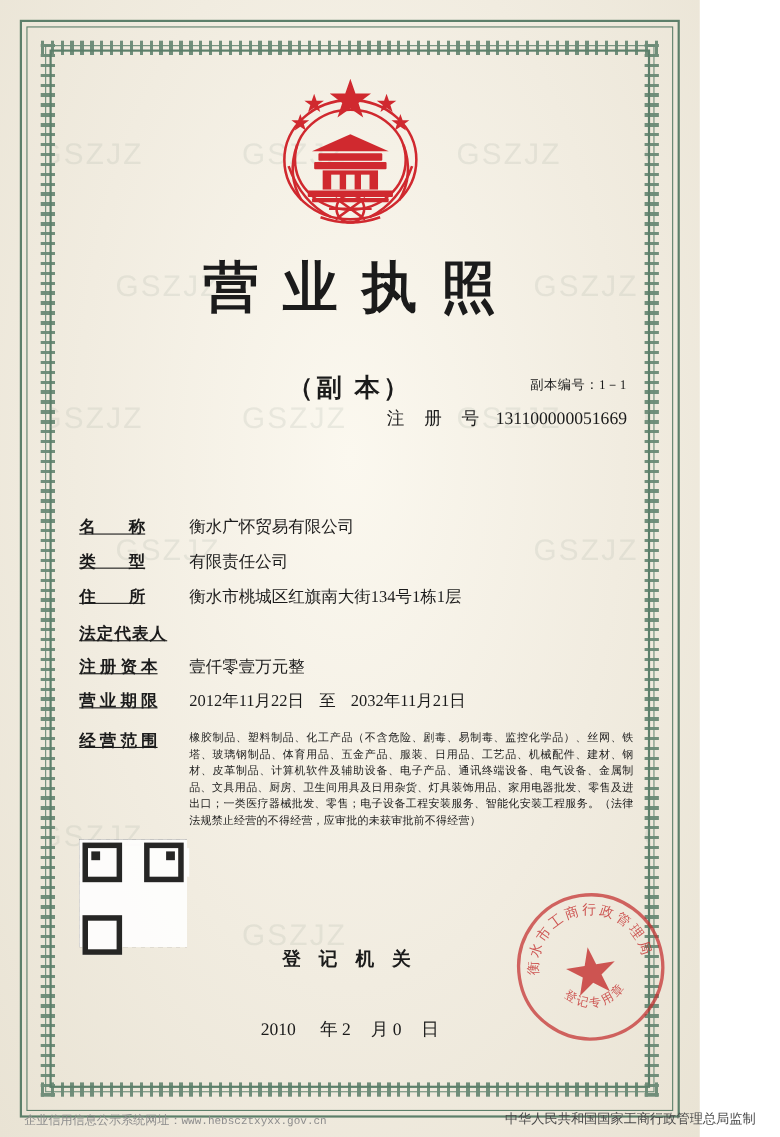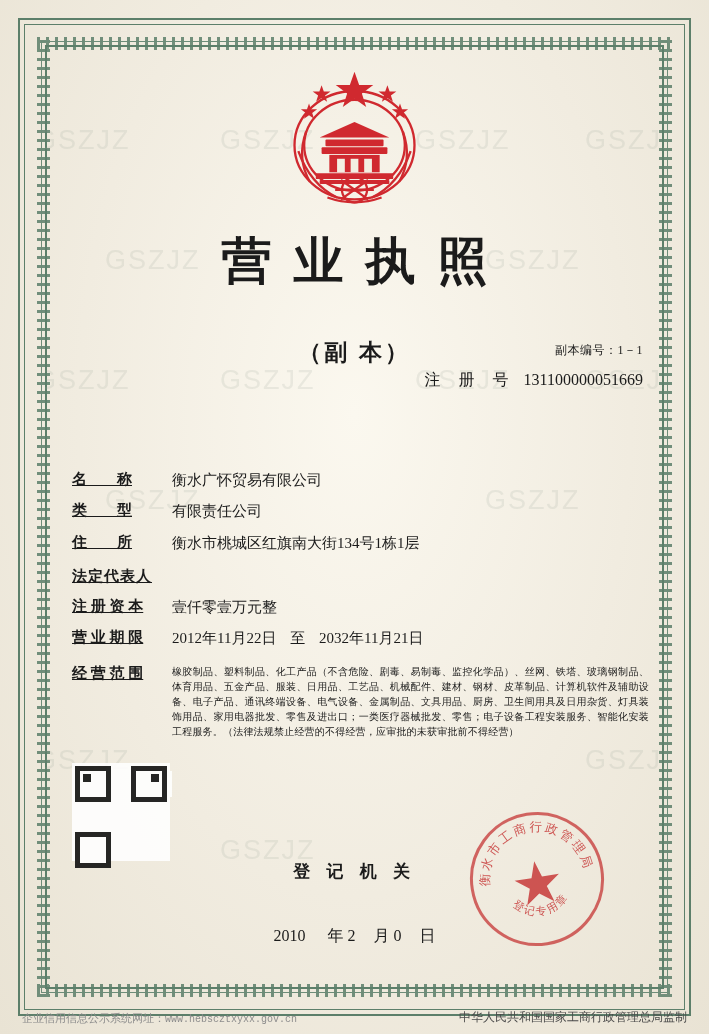"GSZJZ" #license-page { width: 709px -> 636px }
